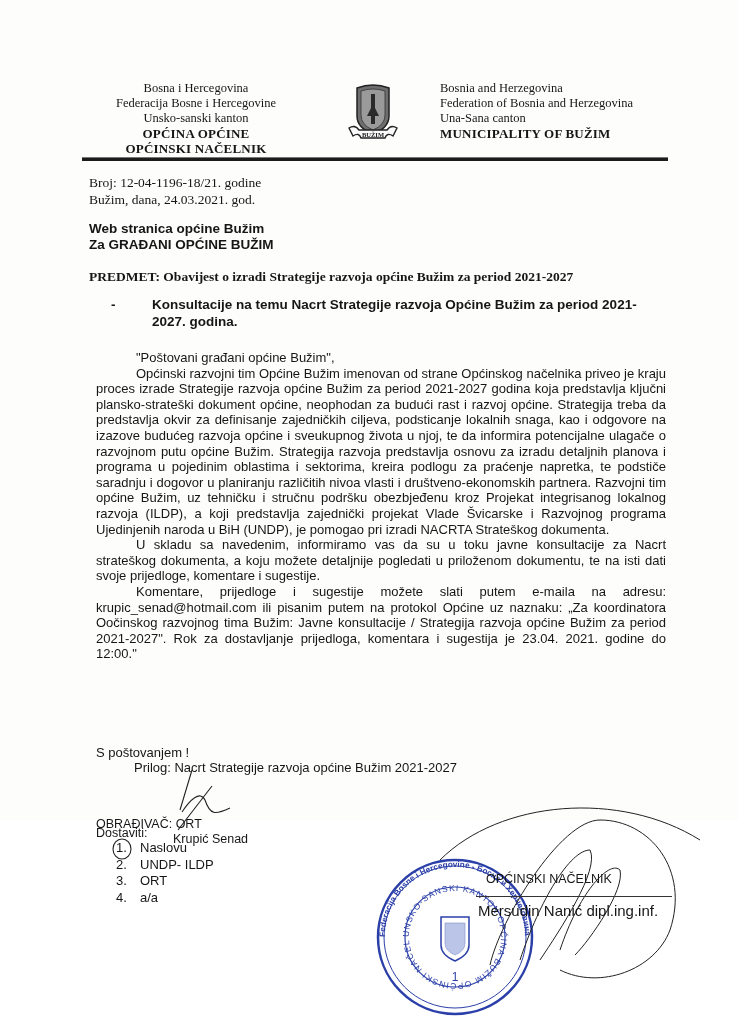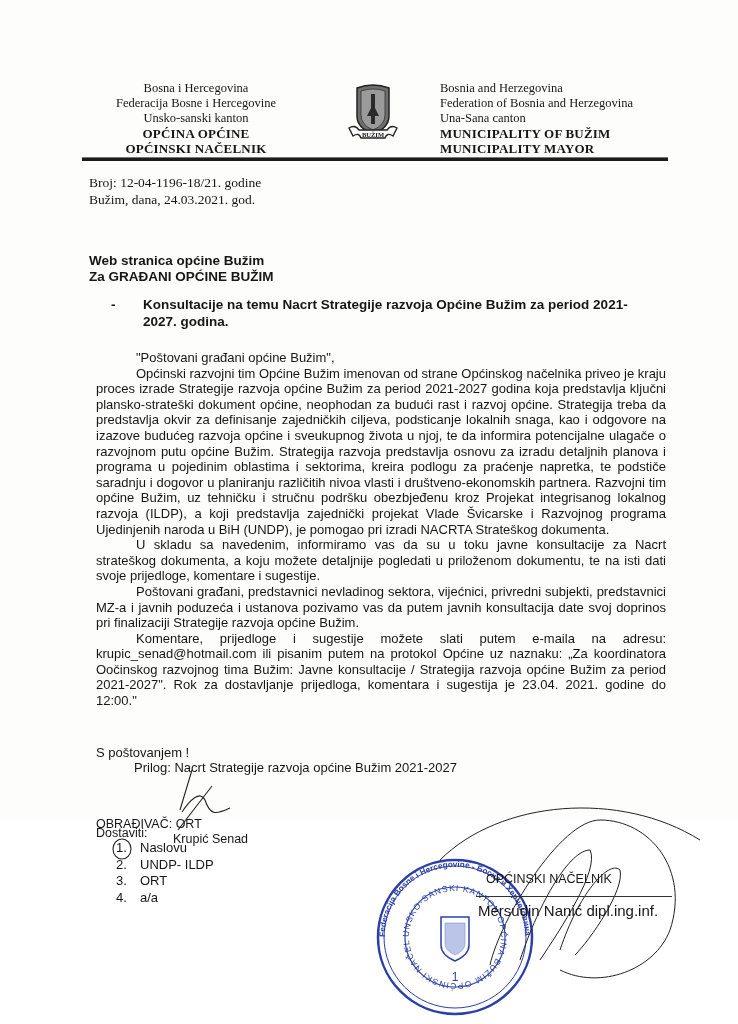"MUNICIPALITY MAYOR" div.lh-bold { html: <div>MUNICIPALITY MAYOR</div> -> none }
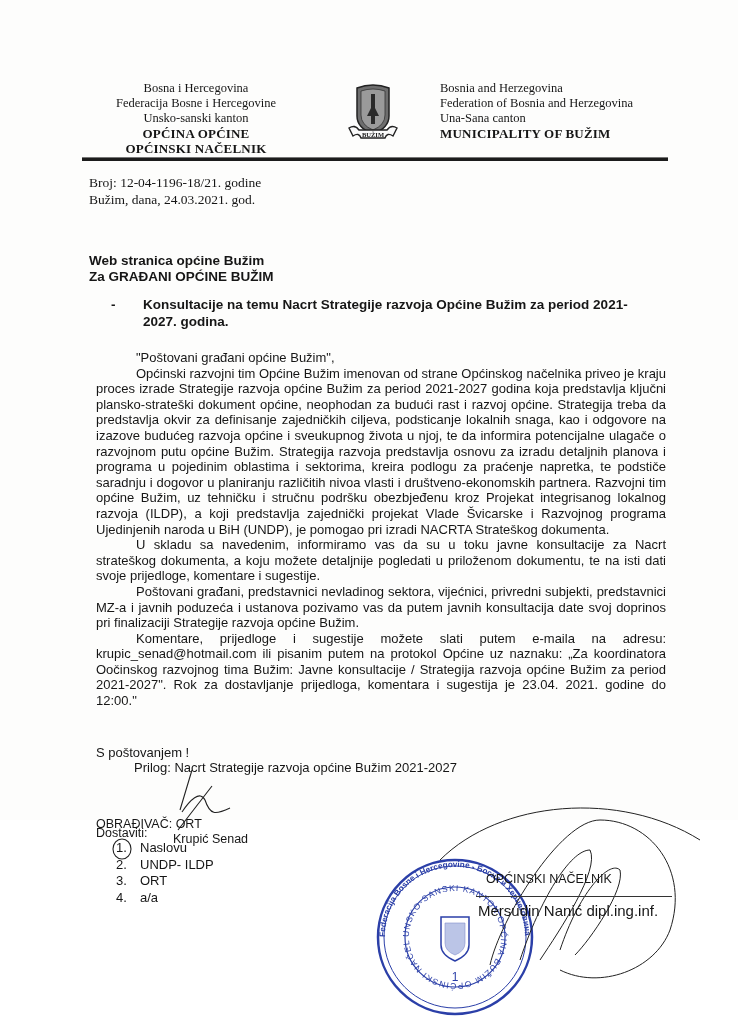"Web stranica općine Bužim" .addressee { margin-top: 32px -> none }
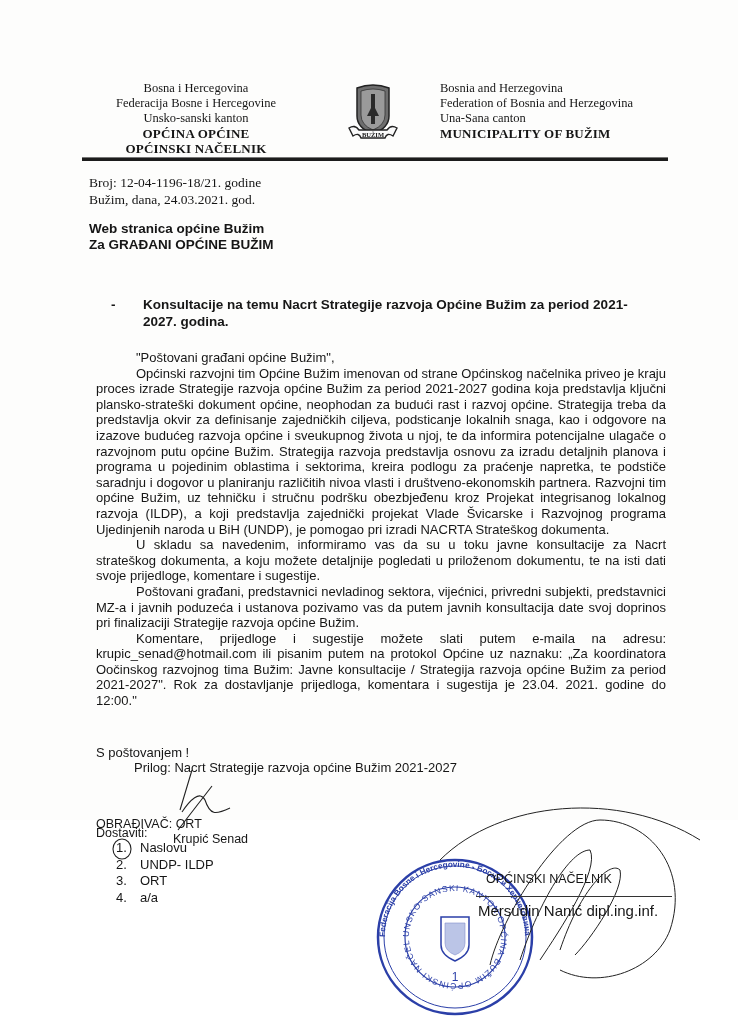"PREDMET: Obavijest o izradi Strategije" div.subject { html: none -> <div>PREDMET: Obavijest o izradi Strategije razvoja općine Bužim za period 2021-2027</div> }
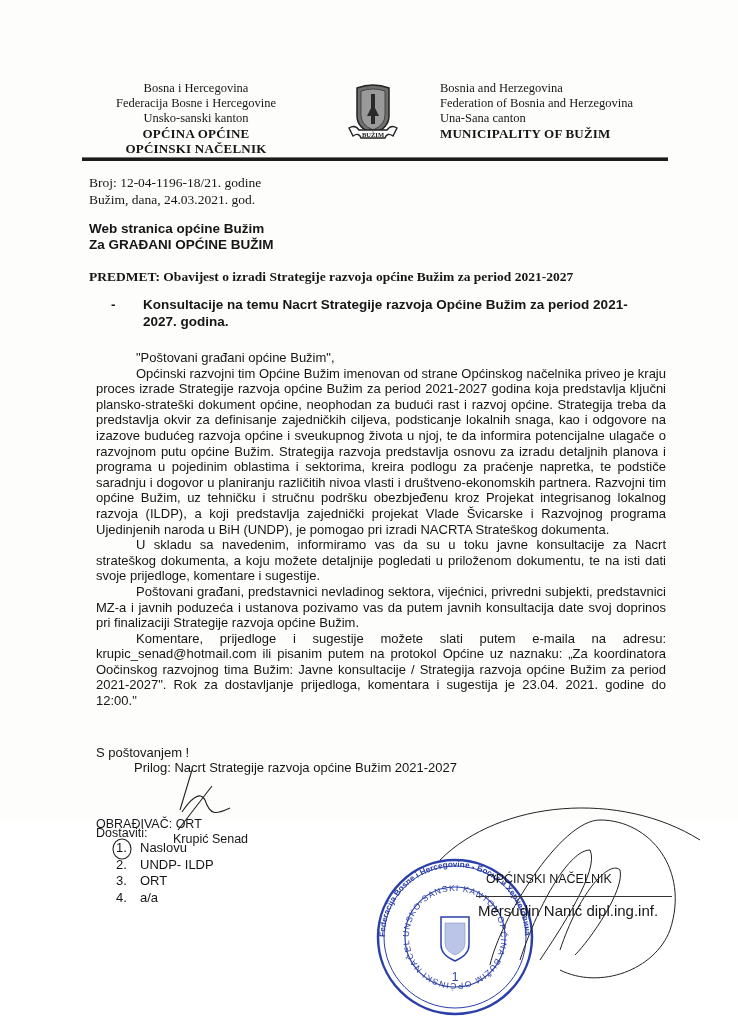"Konsultacije na temu Nacrt Strategije" .bullet .txt { margin-left: 32px -> 41px }
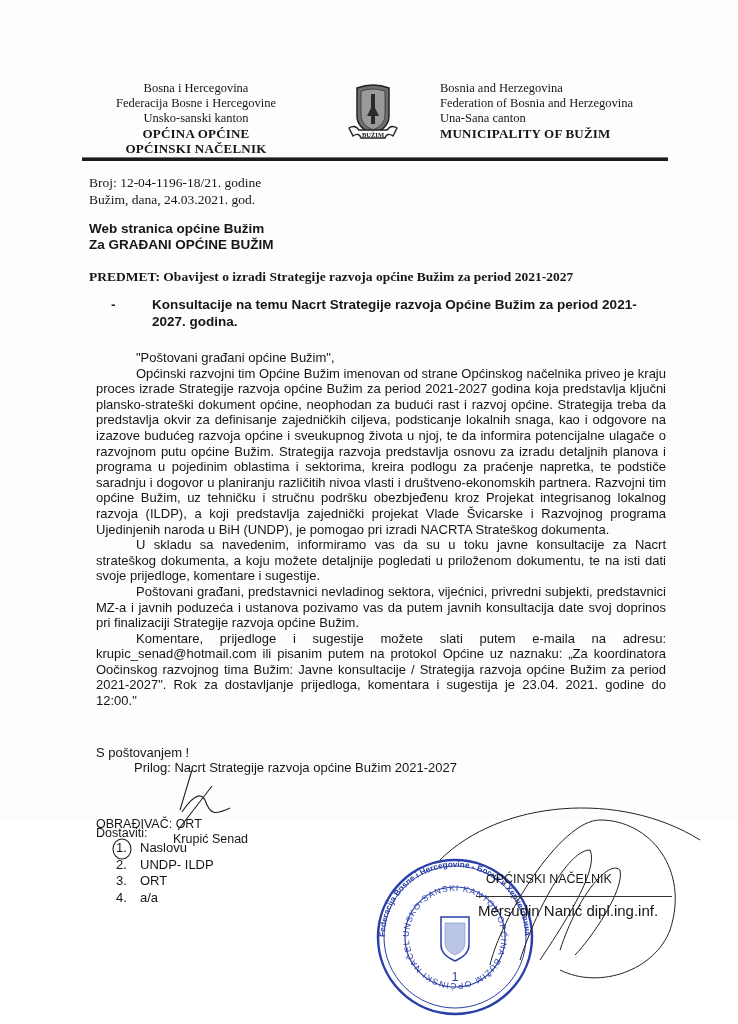"Poštovani građani, predstavnici" p { html: <p>Poštovani građani, predstavnici nevladinog sektora, vijećnici, privredni subjekti, predstavnici MZ-a i javnih poduzeća i ustanova pozivamo vas da putem javnih konsultacija date svoj doprinos pri finalizaciji Strategije razvoja općine Bužim.</p> -> none }
